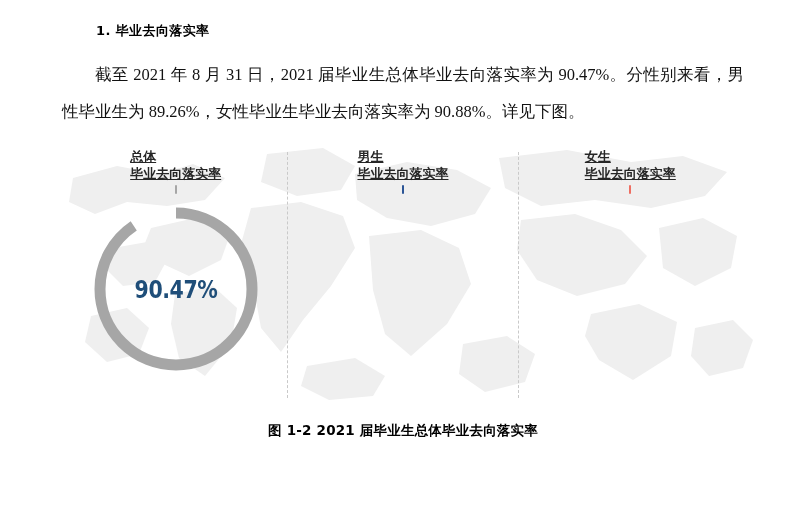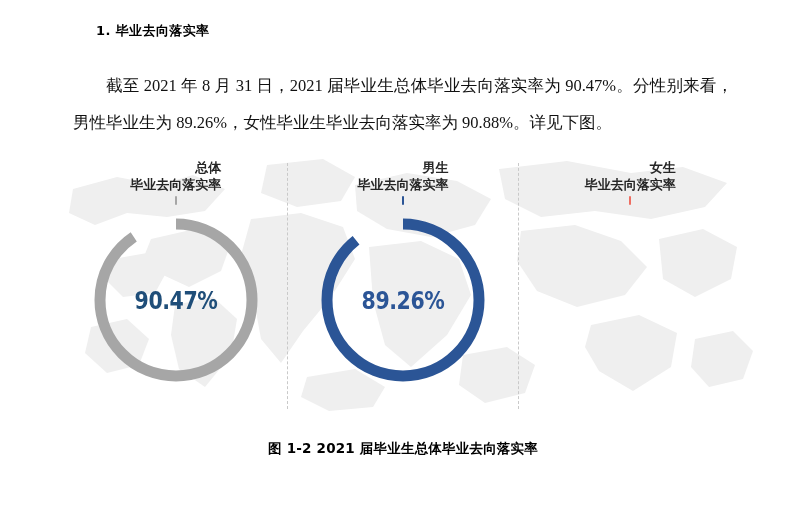"截至 2021 年 8 月" .body-para { margin: 11px -> 0 }
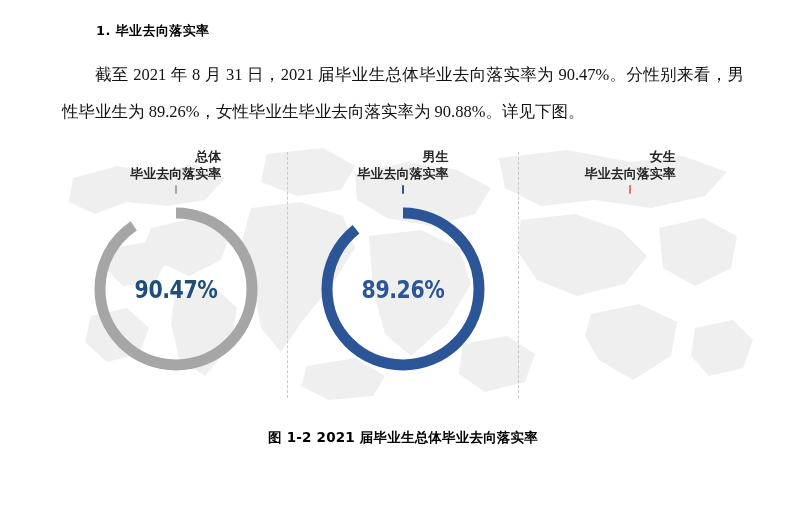"总体" .chart-title { text-align: right -> left; text-decoration: none -> underline }
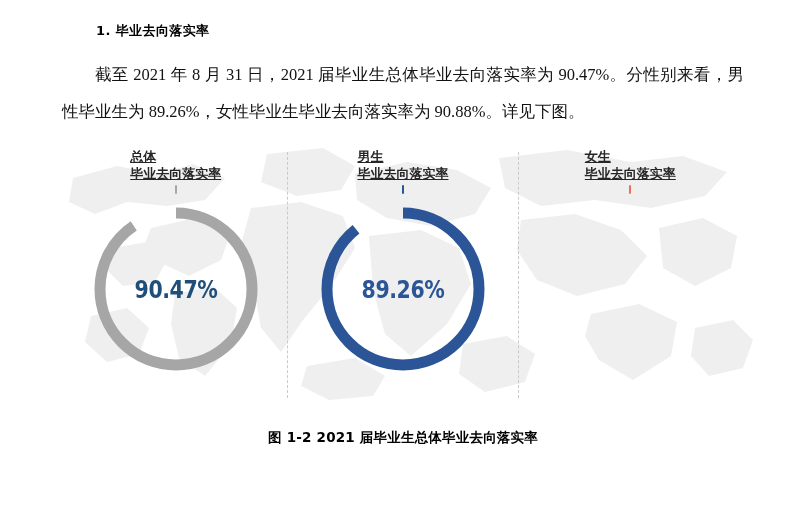"89.26%" div.donut-wrap { html: <div> <svg> <circle></circle> </svg> <div>89.26%</div> </div> -> none }
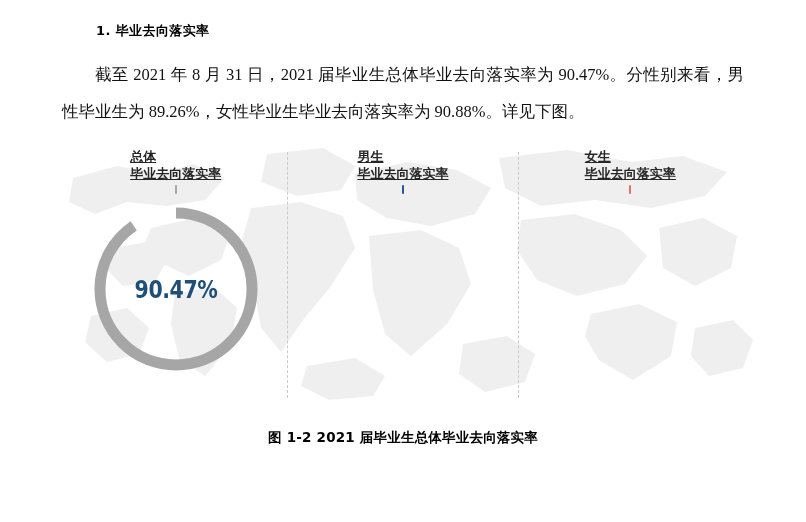"图 1-2 2021 届毕业生总体毕业去向落实率" .figure-caption { margin: 9px -> 2px }
